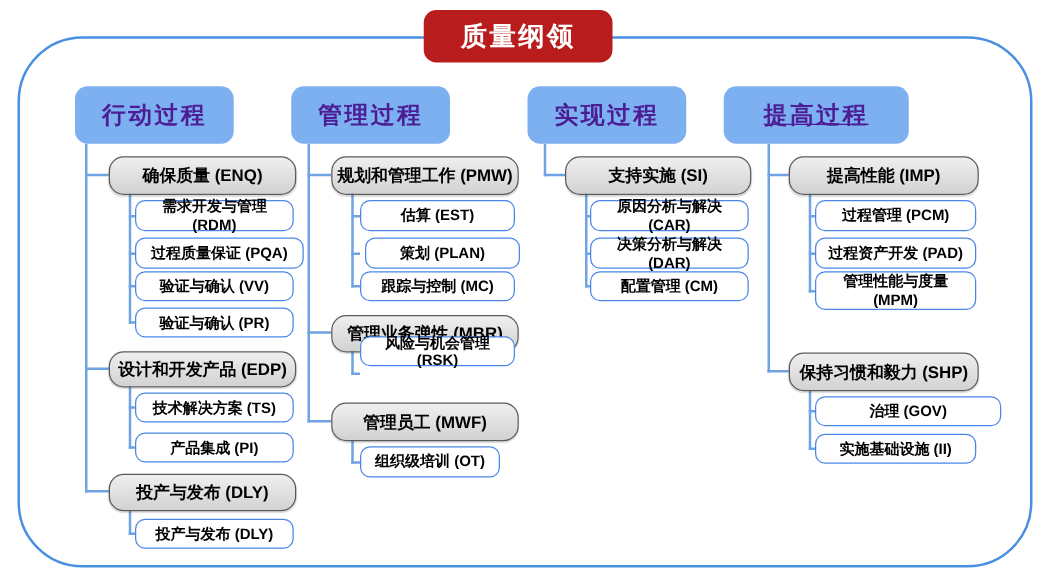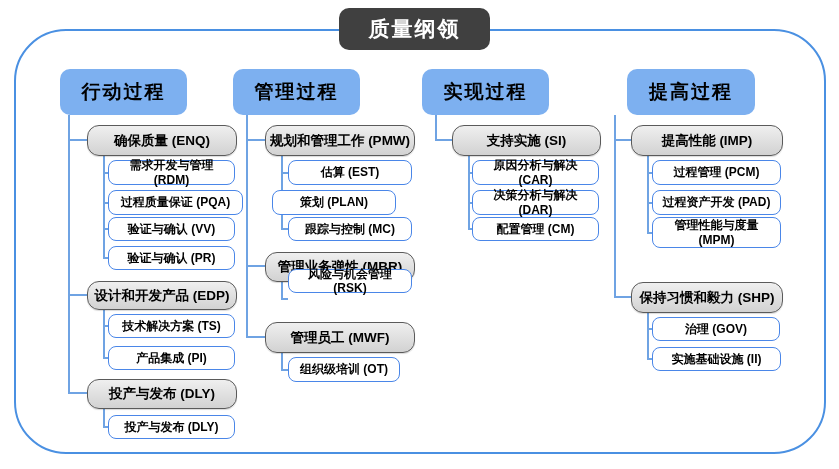"质量纲领" .title-box { background: #404040 -> #b91c1c }
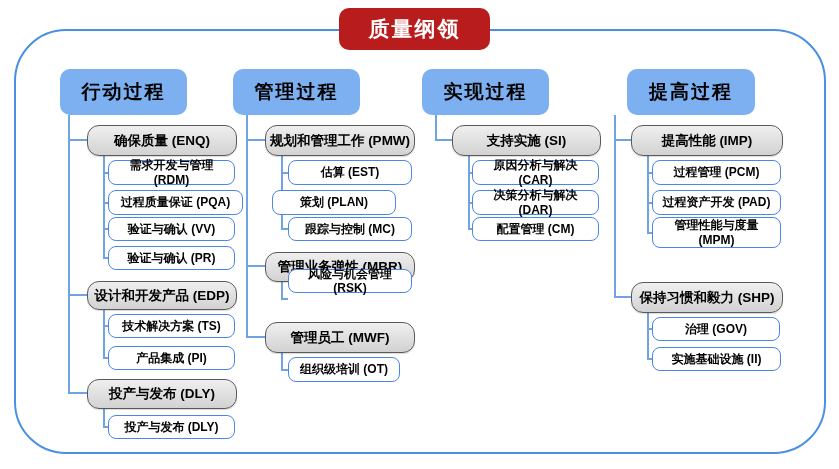"行动过程" .header-box { color: #000000 -> #4c1d95 }
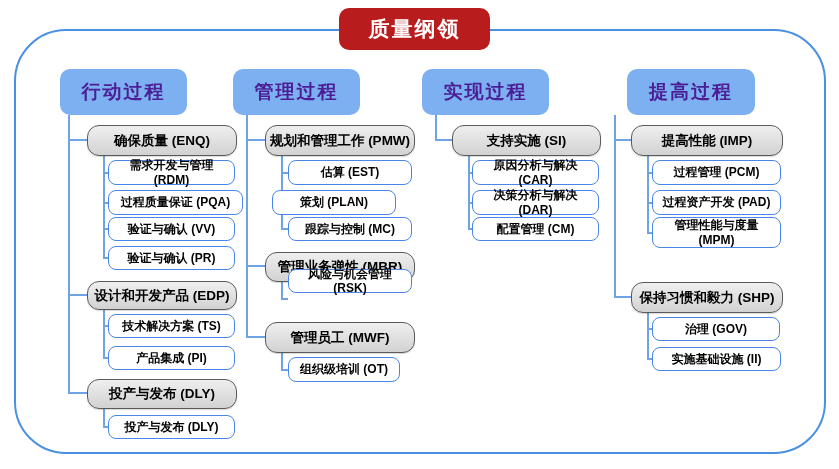"提高过程" div.header-box { left: 627px -> 579px; text-decoration: none -> underline; width: 128px -> 148px }
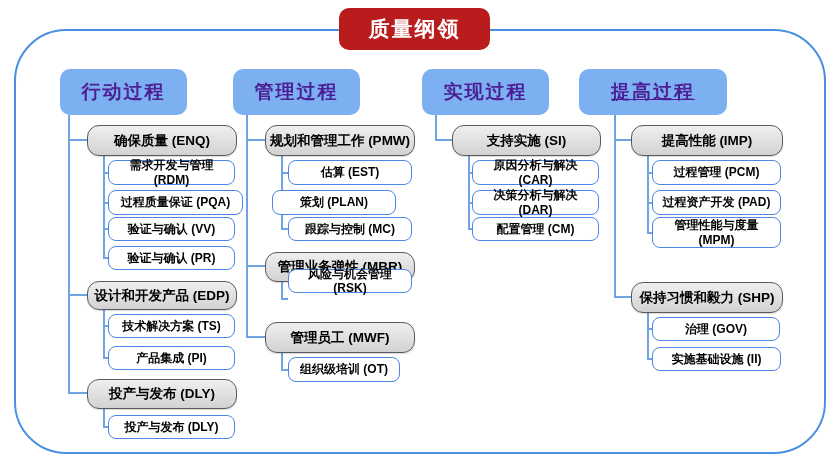"策划 (PLAN)" div.leaf-box { left: 272px -> 292px }
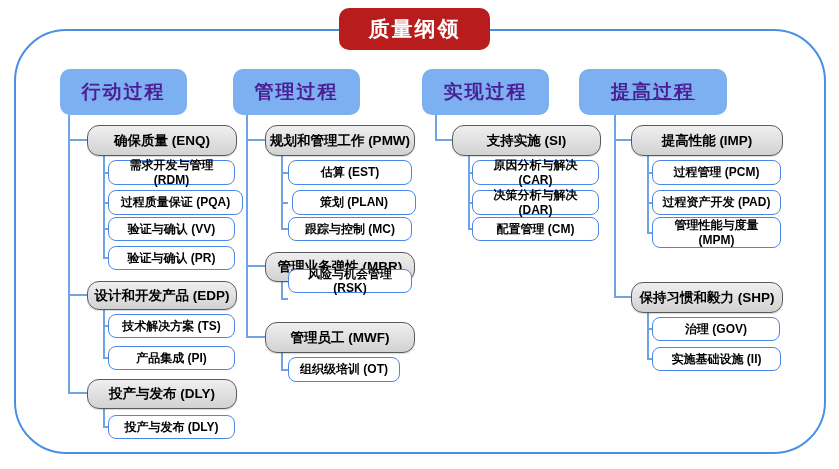"治理 (GOV)" div.leaf-box { width: 128px -> 149px }
